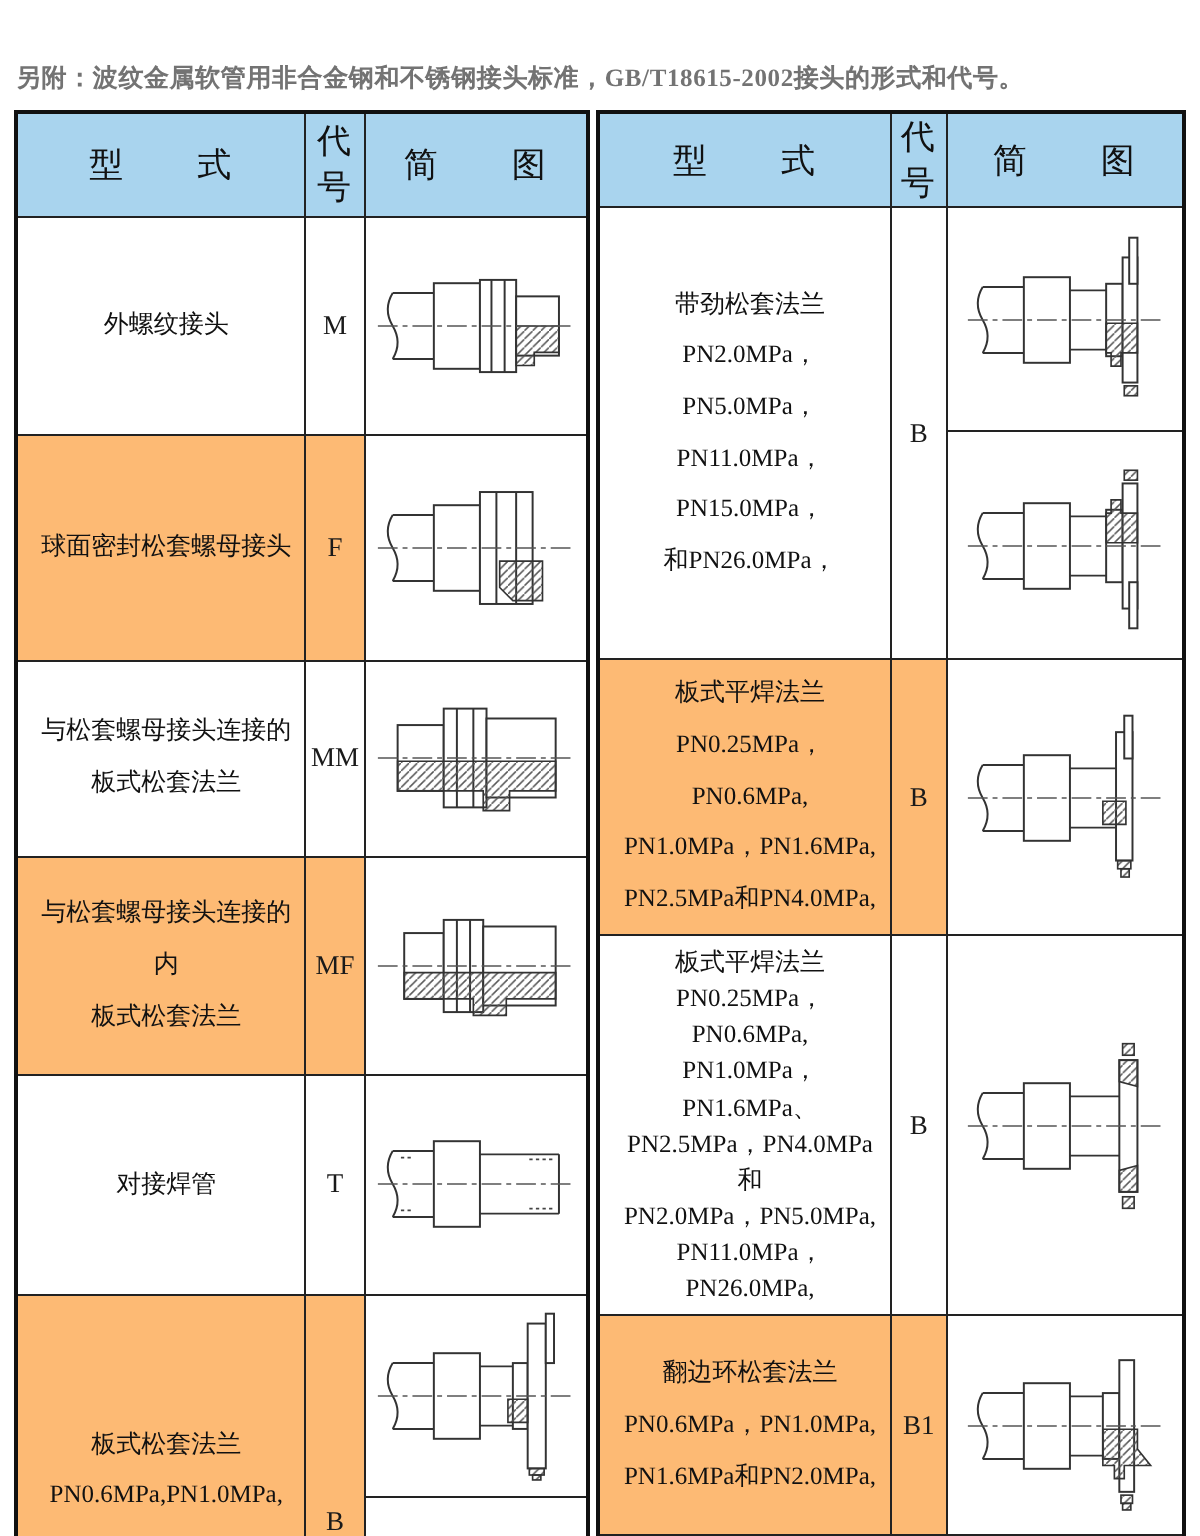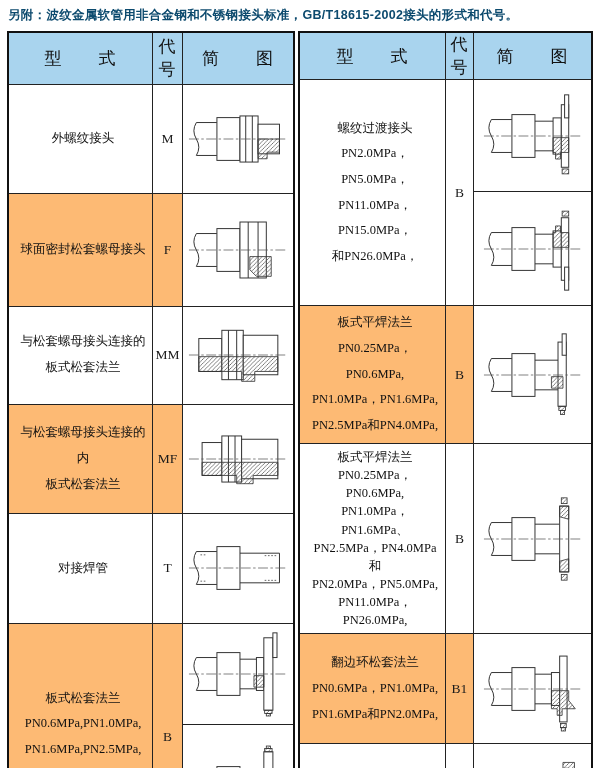"另附：波纹金属软管用非合金钢和不锈钢接头标准，GB/T18615-2002接头的" .title { color: #0c4a6e -> #737373; font-family: Liberation Sans, sans-serif -> Liberation Serif, serif; margin-top: none -> 24px }
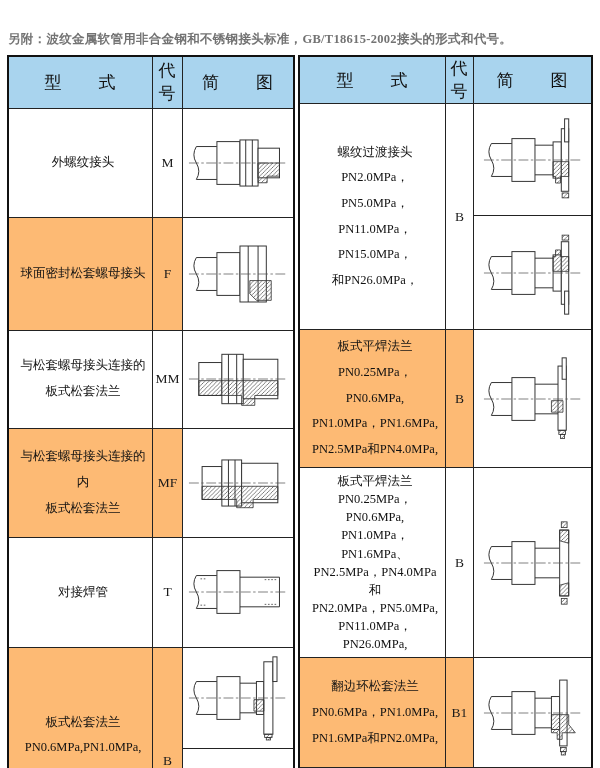"螺纹过渡接头" td.type { text: 螺纹过渡接头 -> 带劲松套法兰 }
